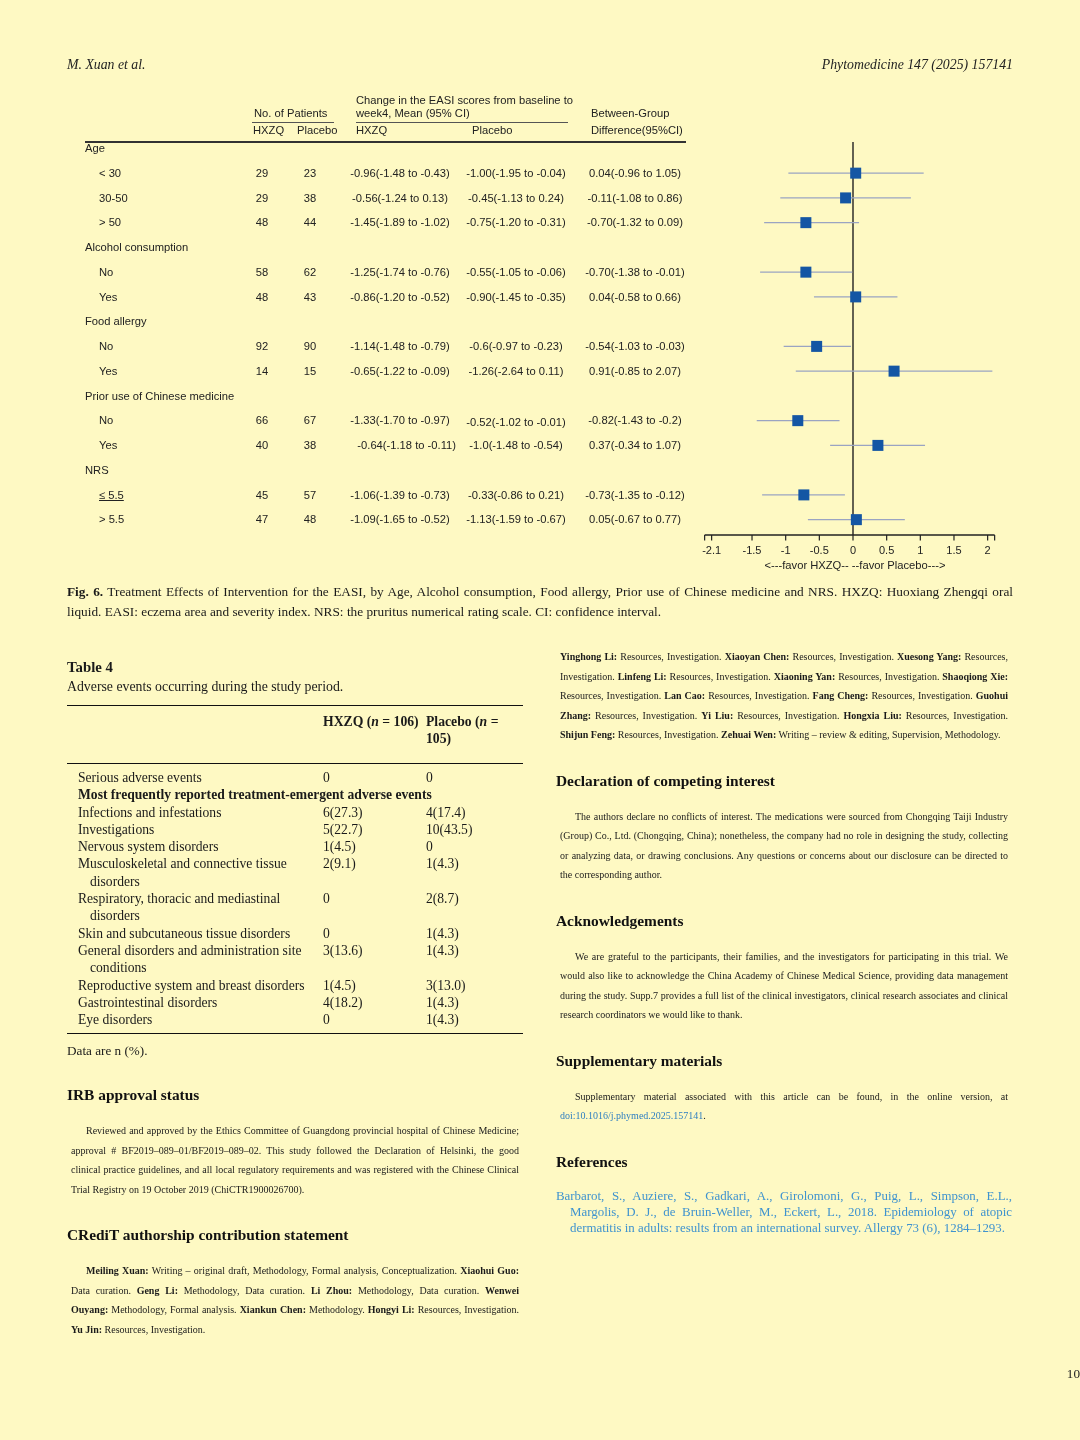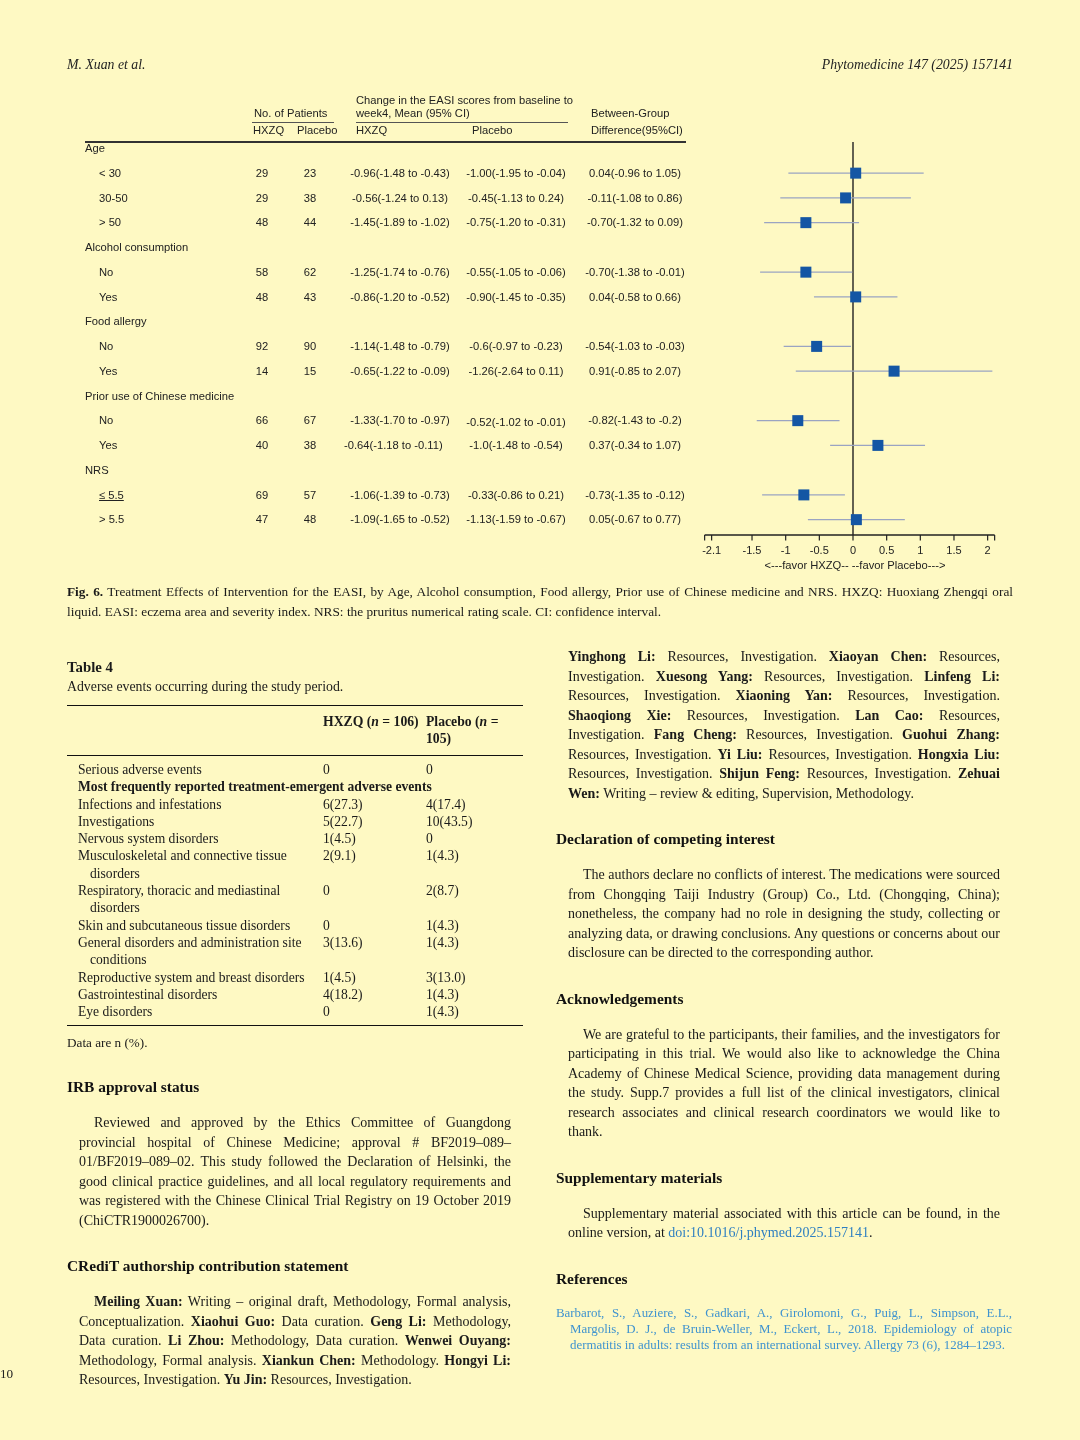"-0.64(-1.18 to -0.11)" div.fc { text-align: left -> right }
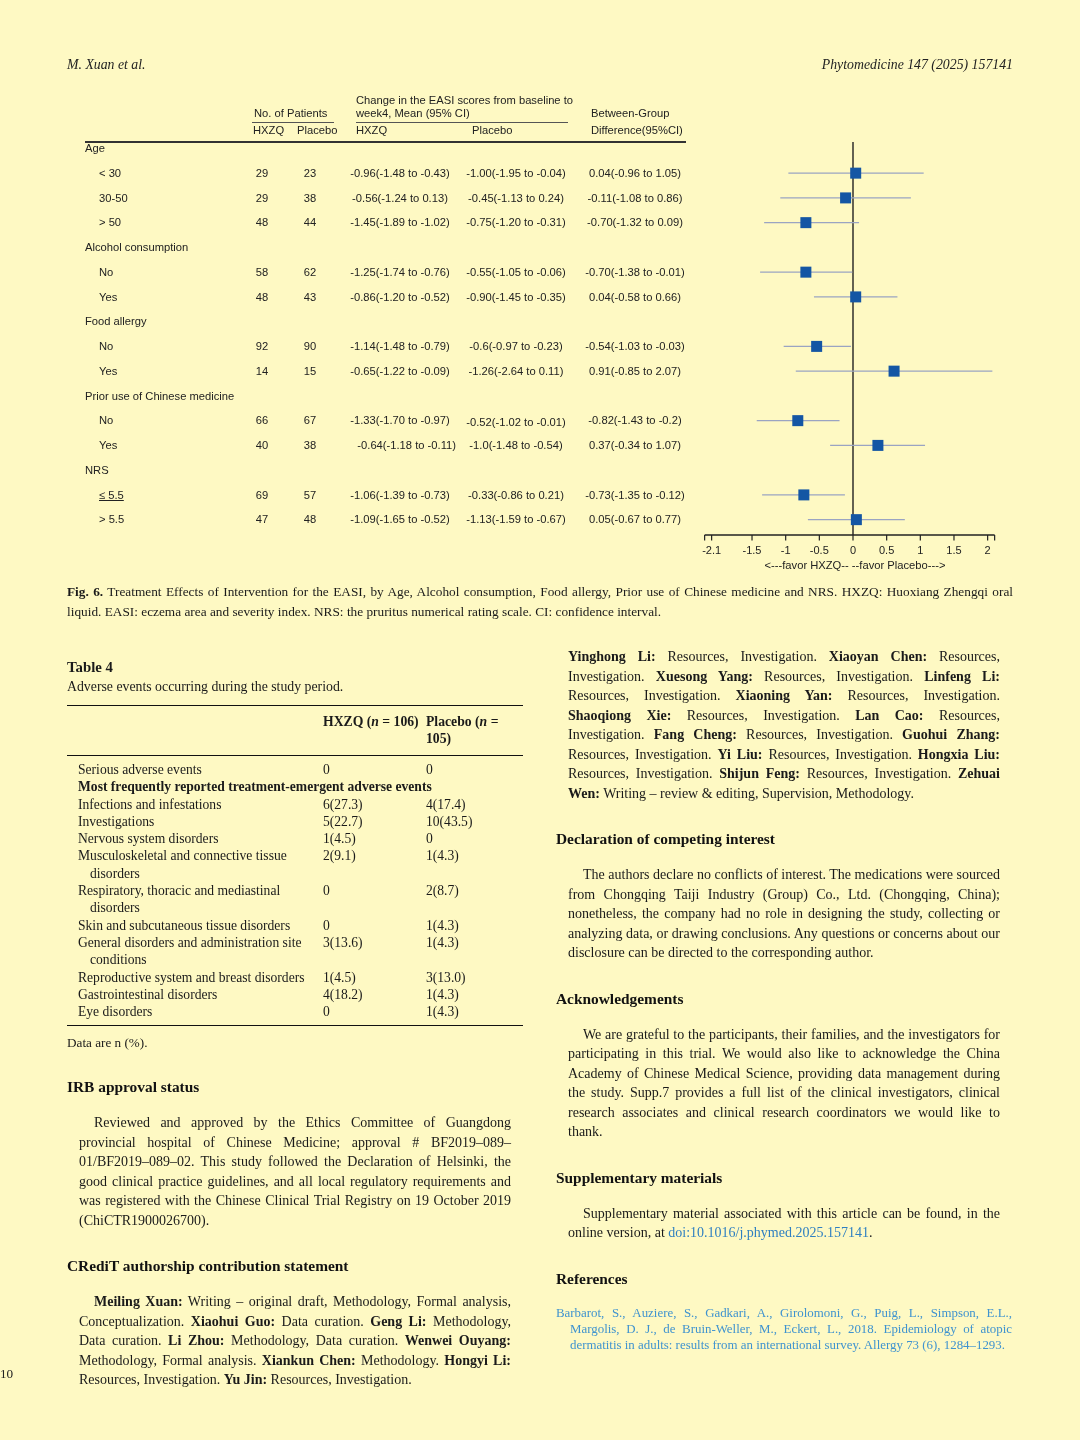"69" div.fc { text: 69 -> 45 }
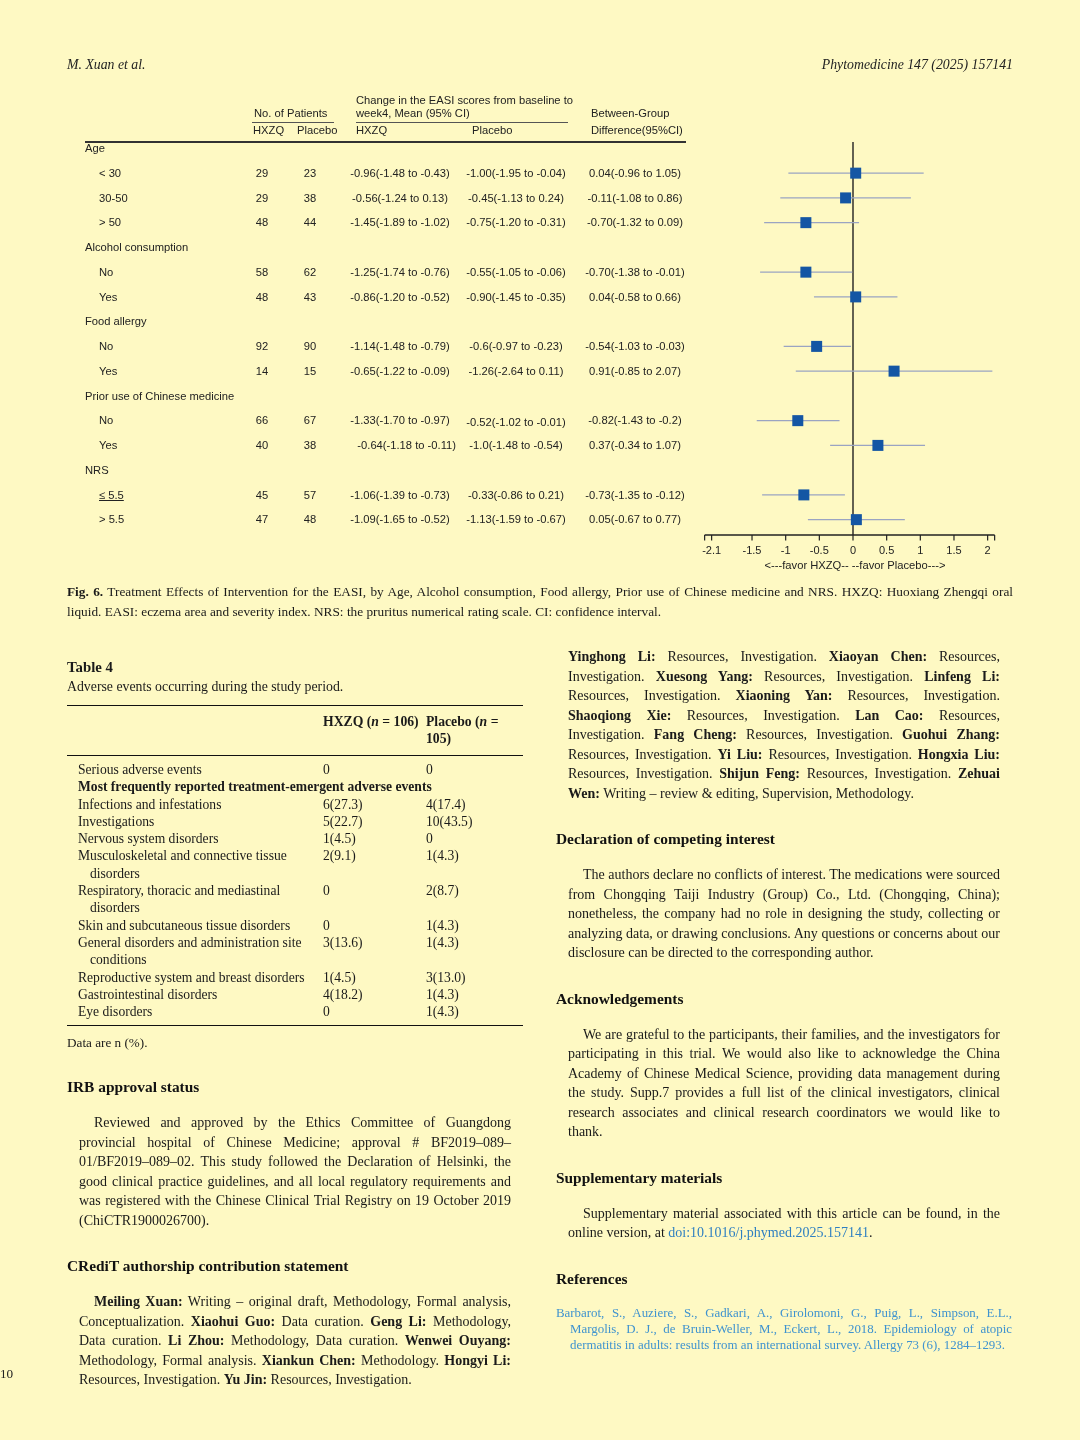"Yinghong Li: Resources, Investigation." p.body { font-size: 14px -> 10px; margin: 12px -> 4px }
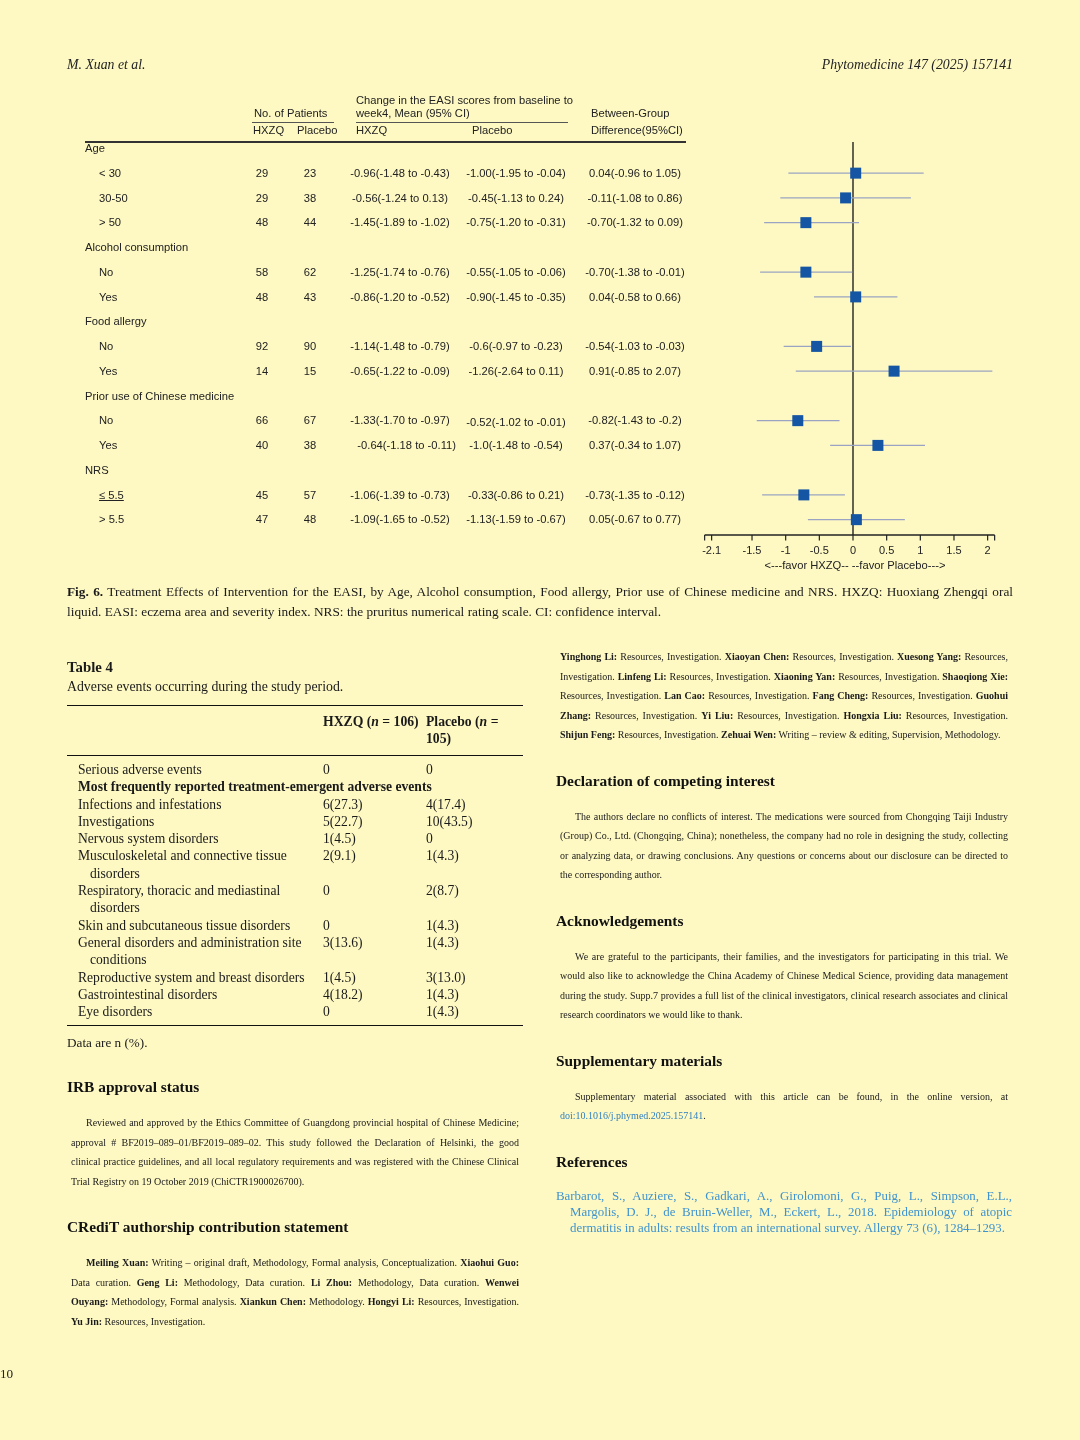"HXZQ (n = 106)" table.t4tab th { padding: 7px 0 8px -> 7px 0 16px }
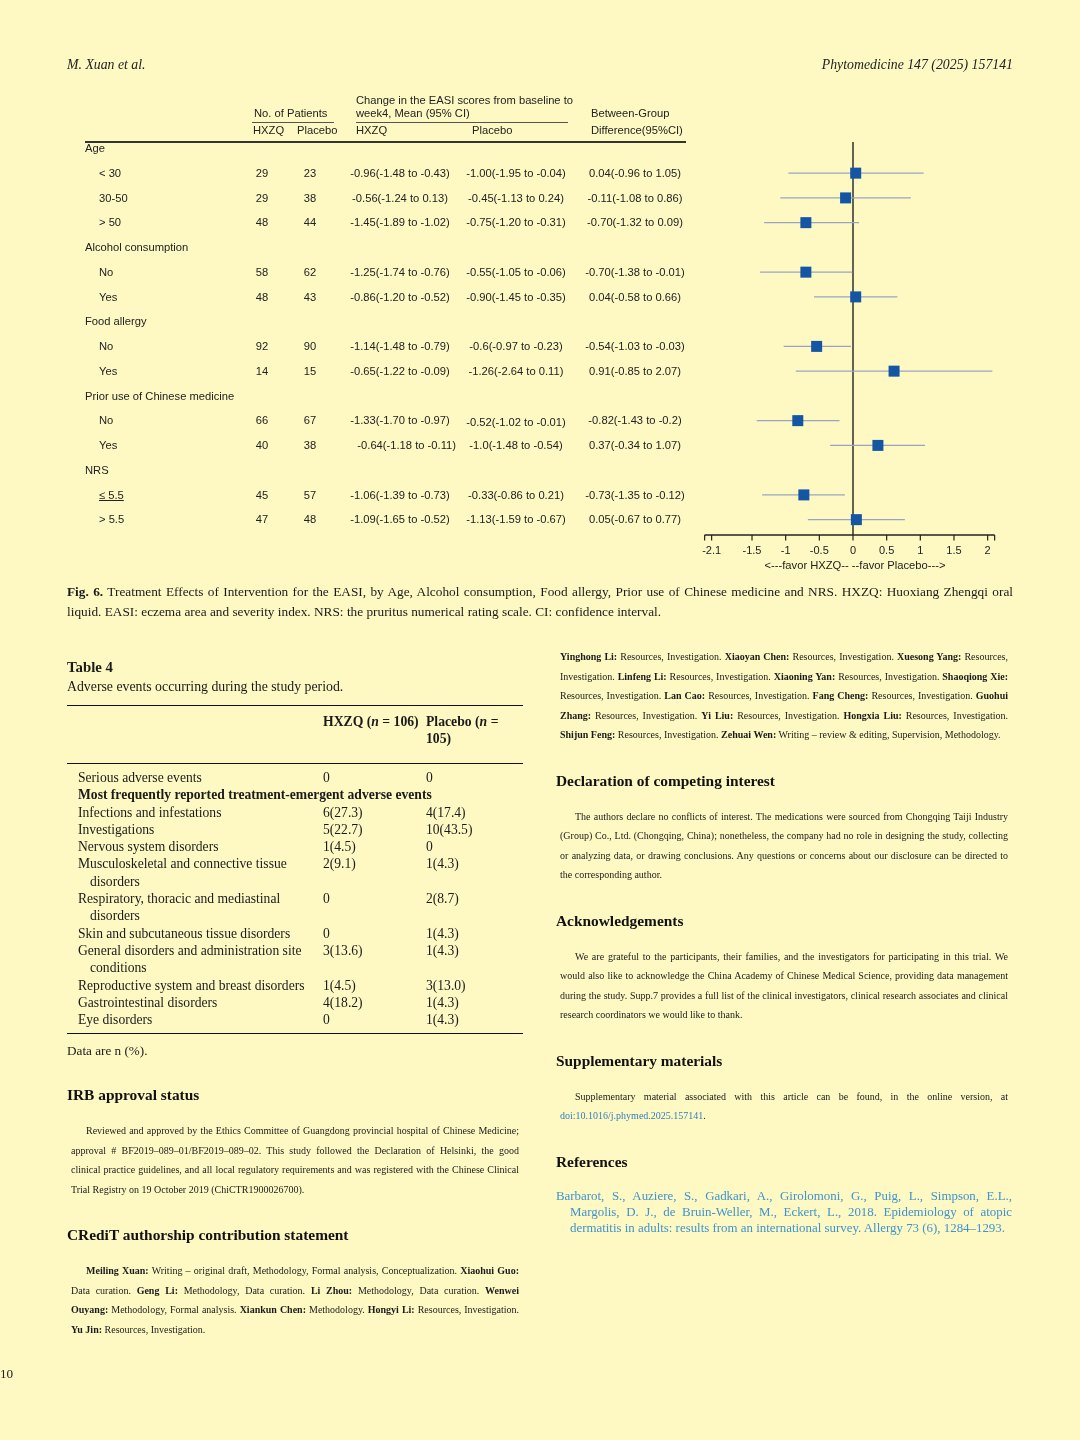"10" .pagenum { text-align: left -> right }
